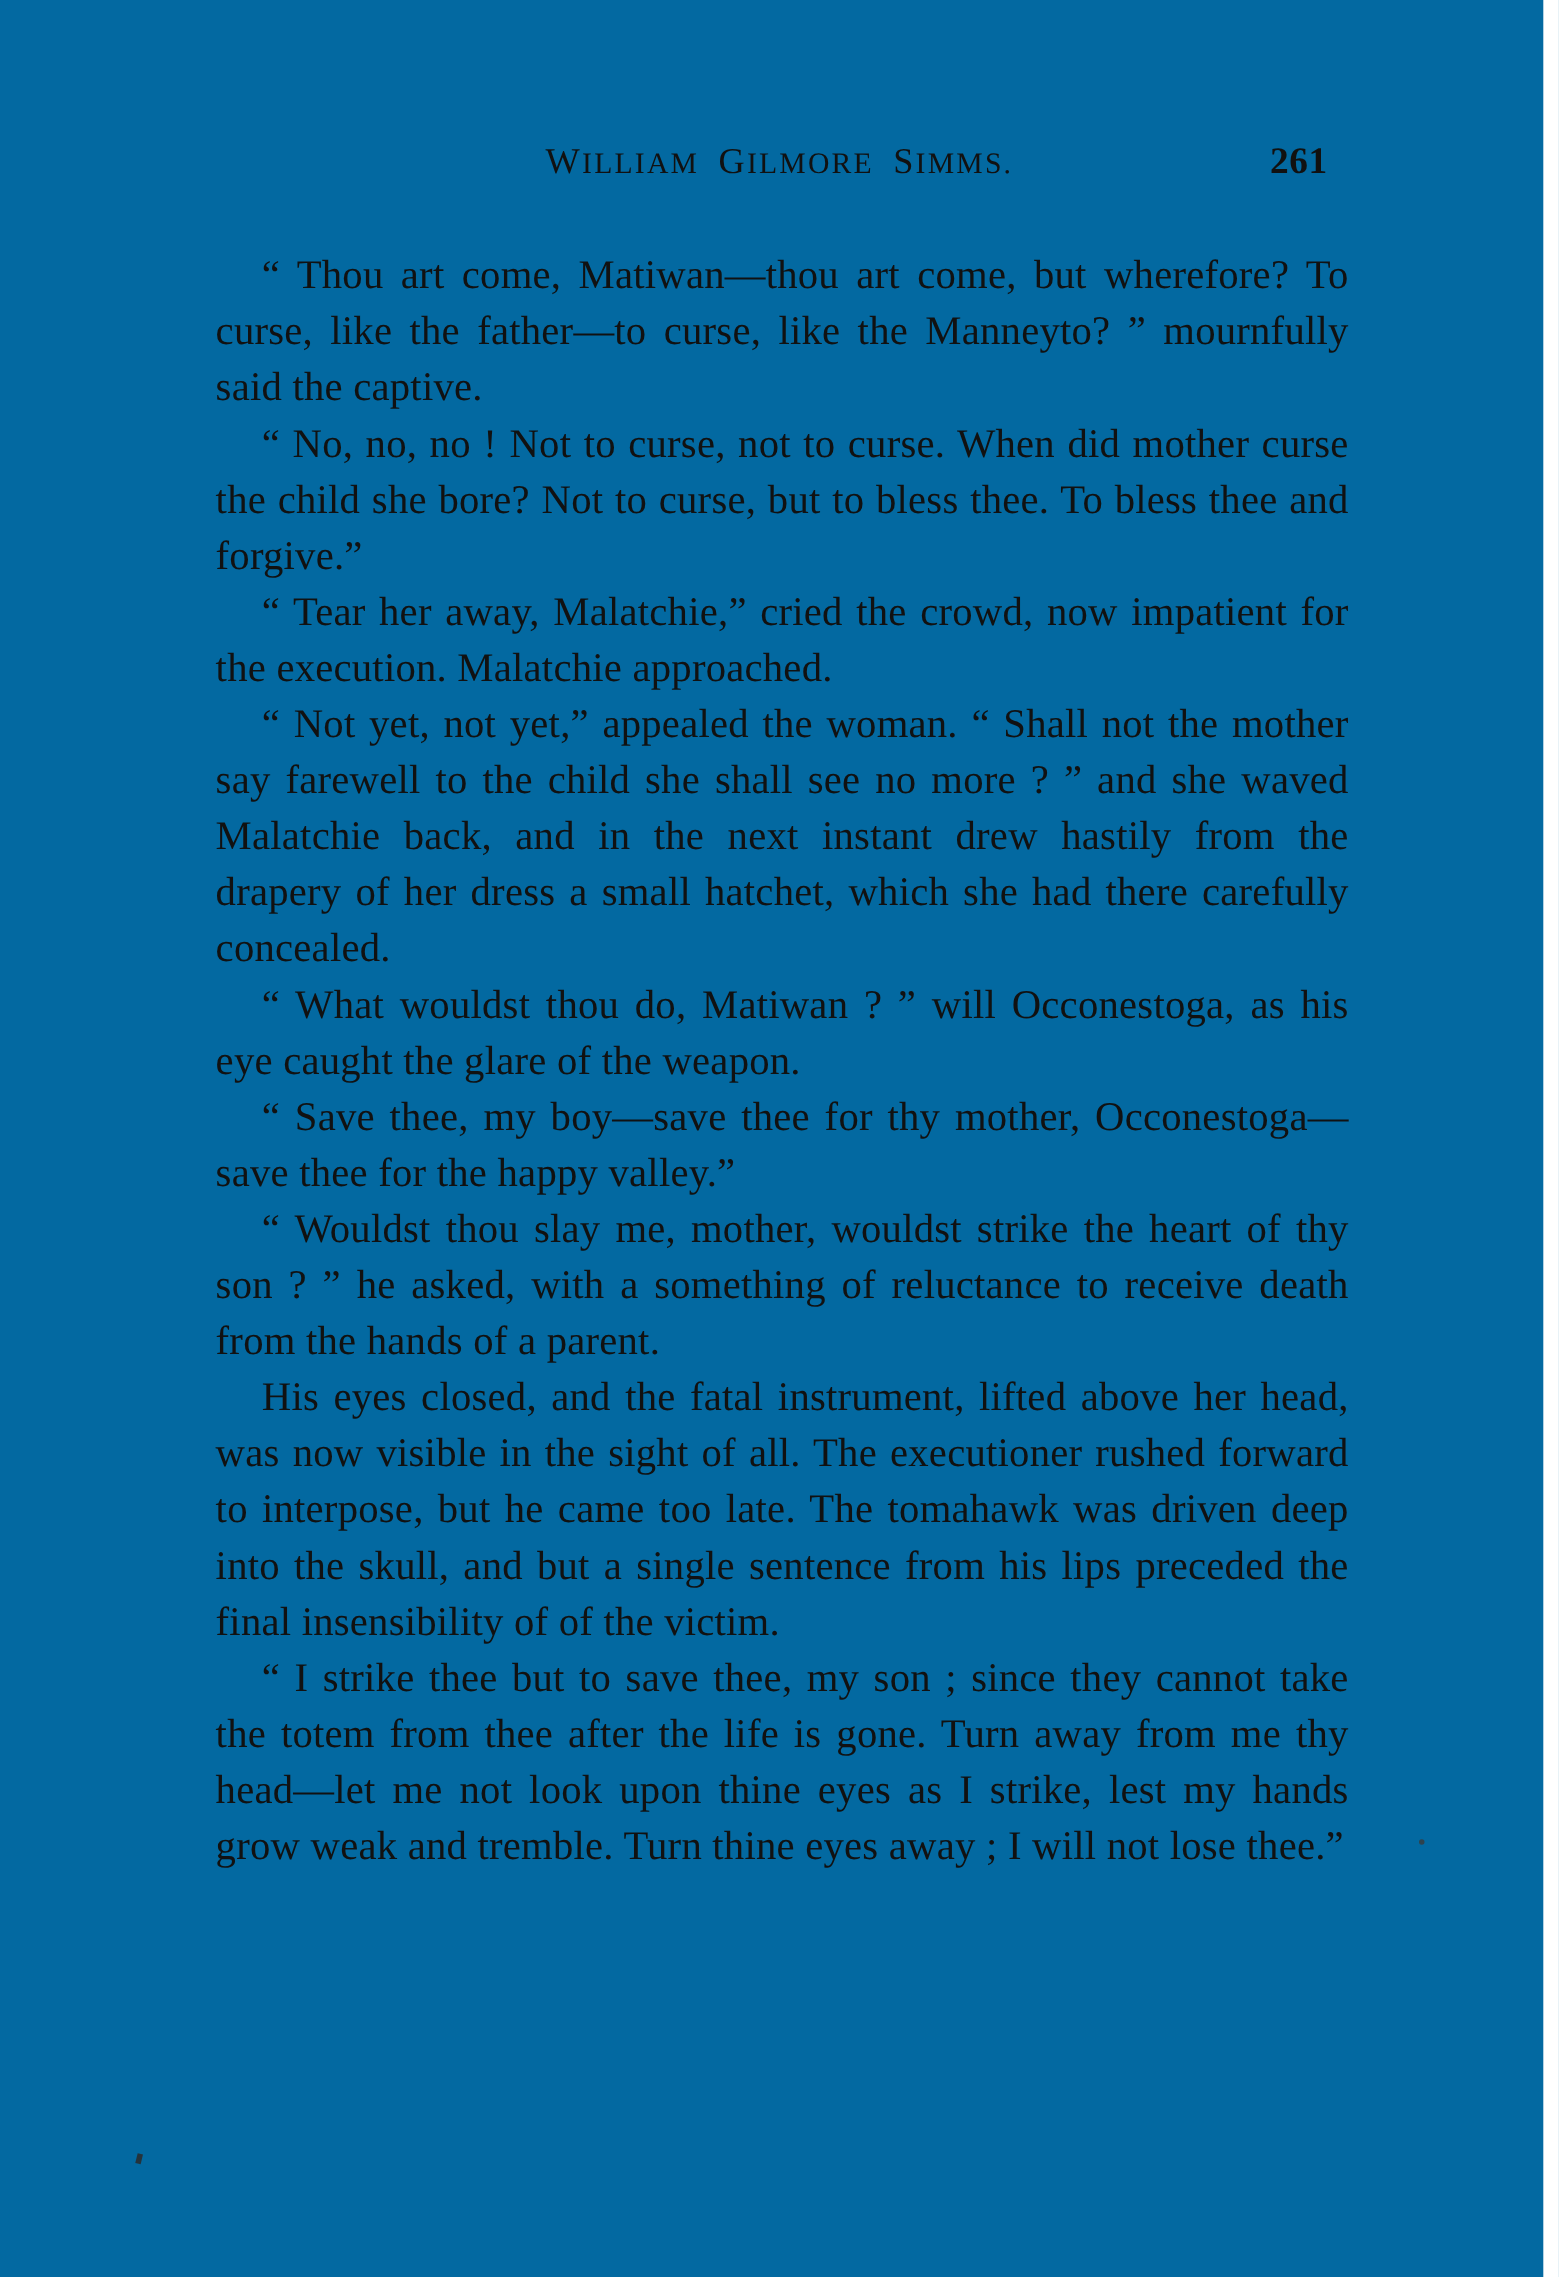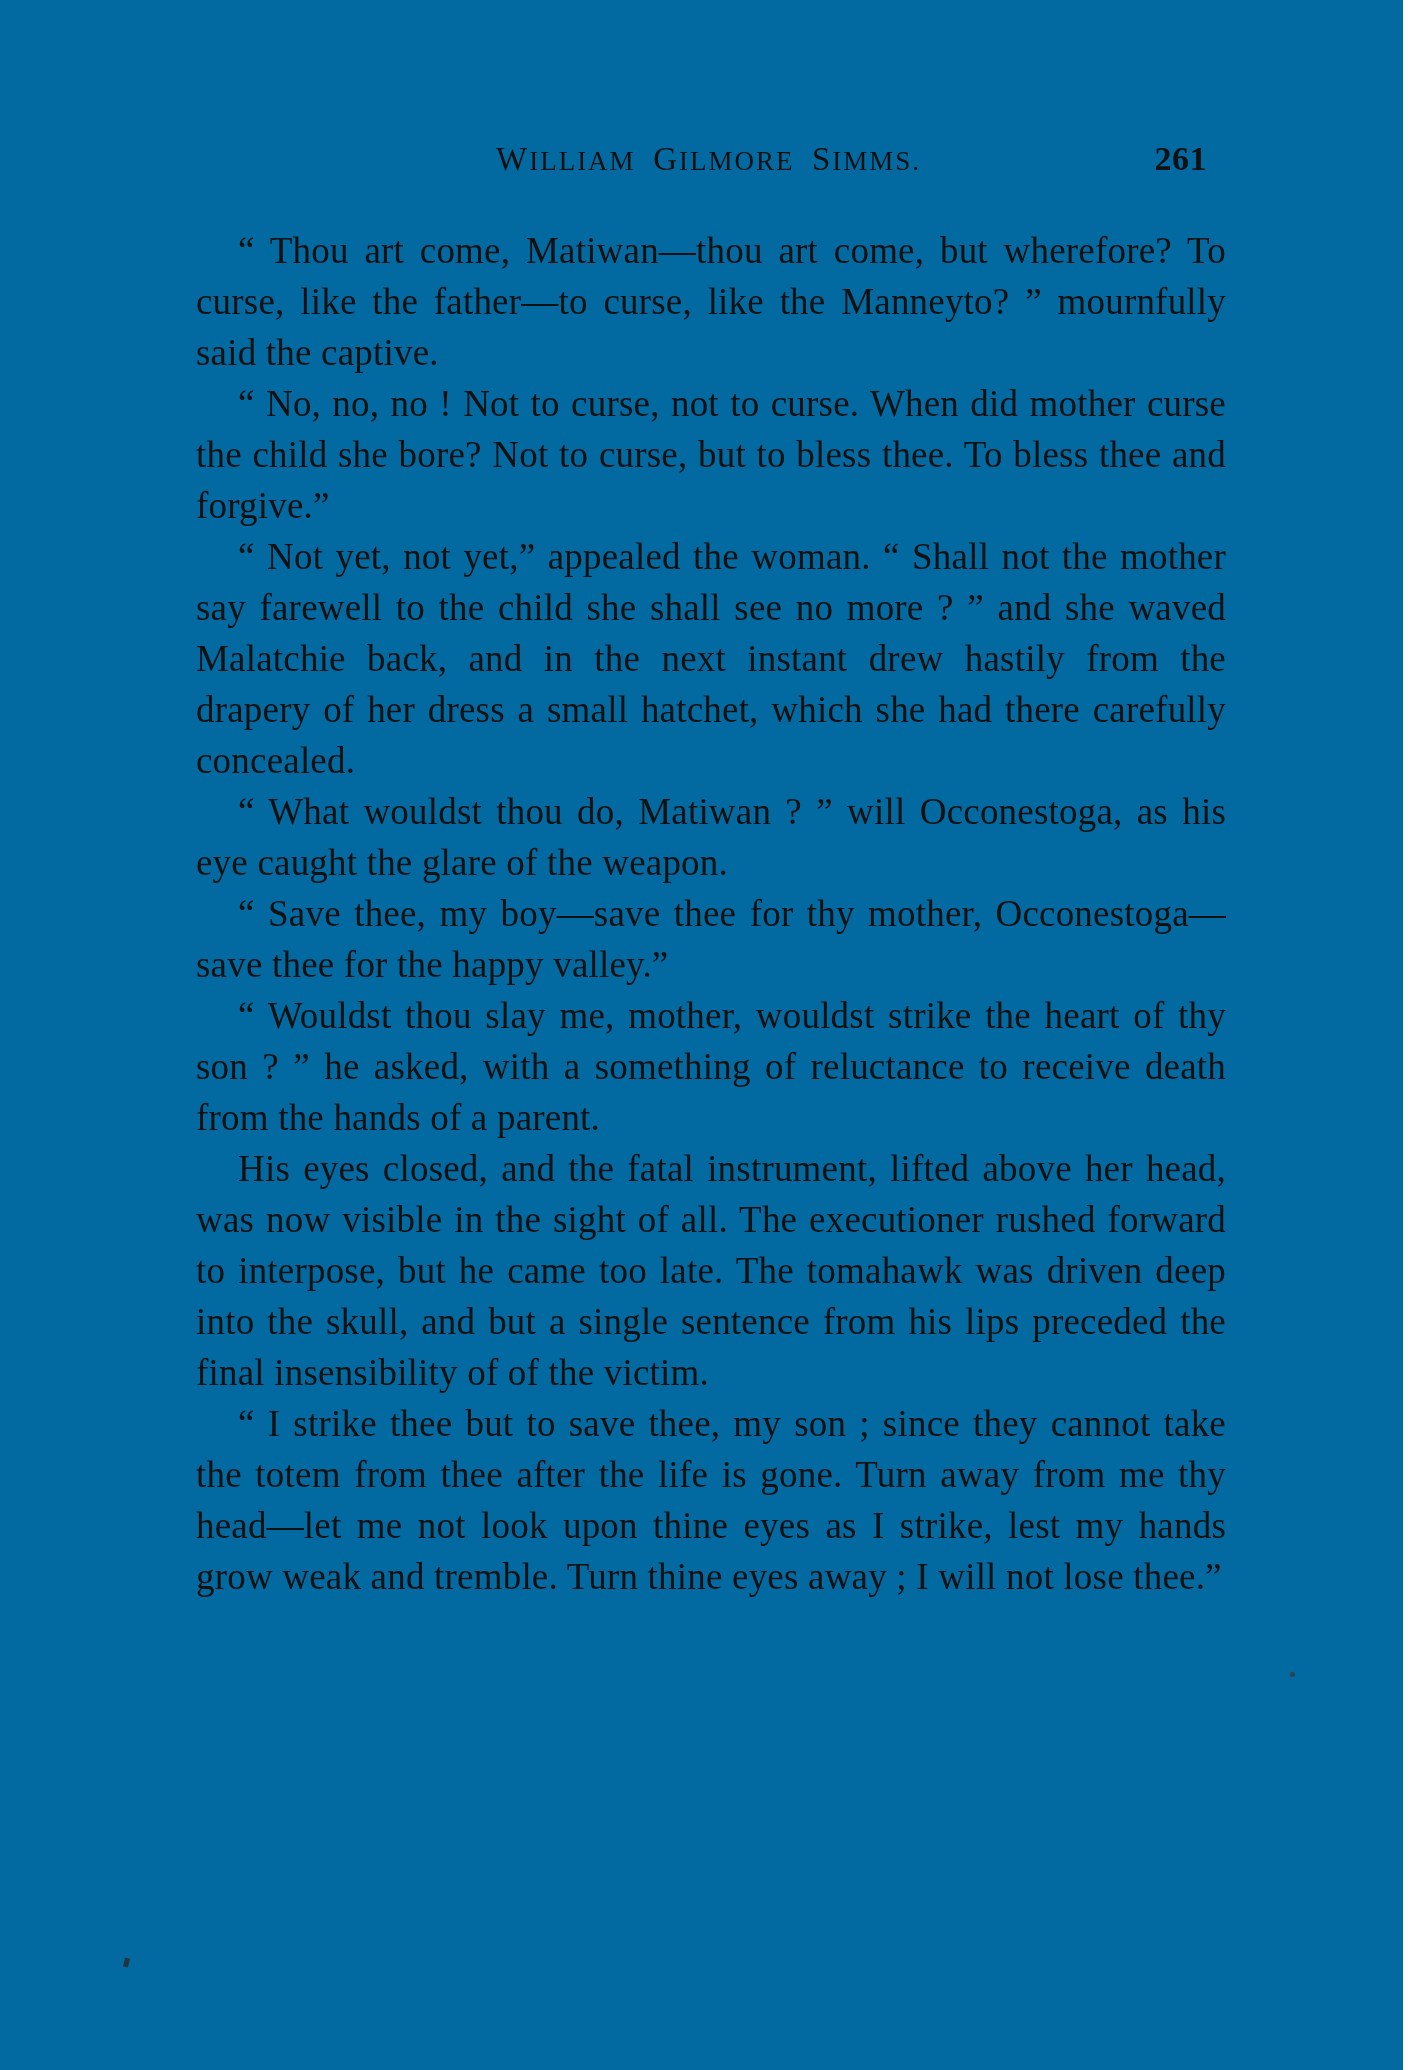"261" .folio { margin-top: 12px -> none }
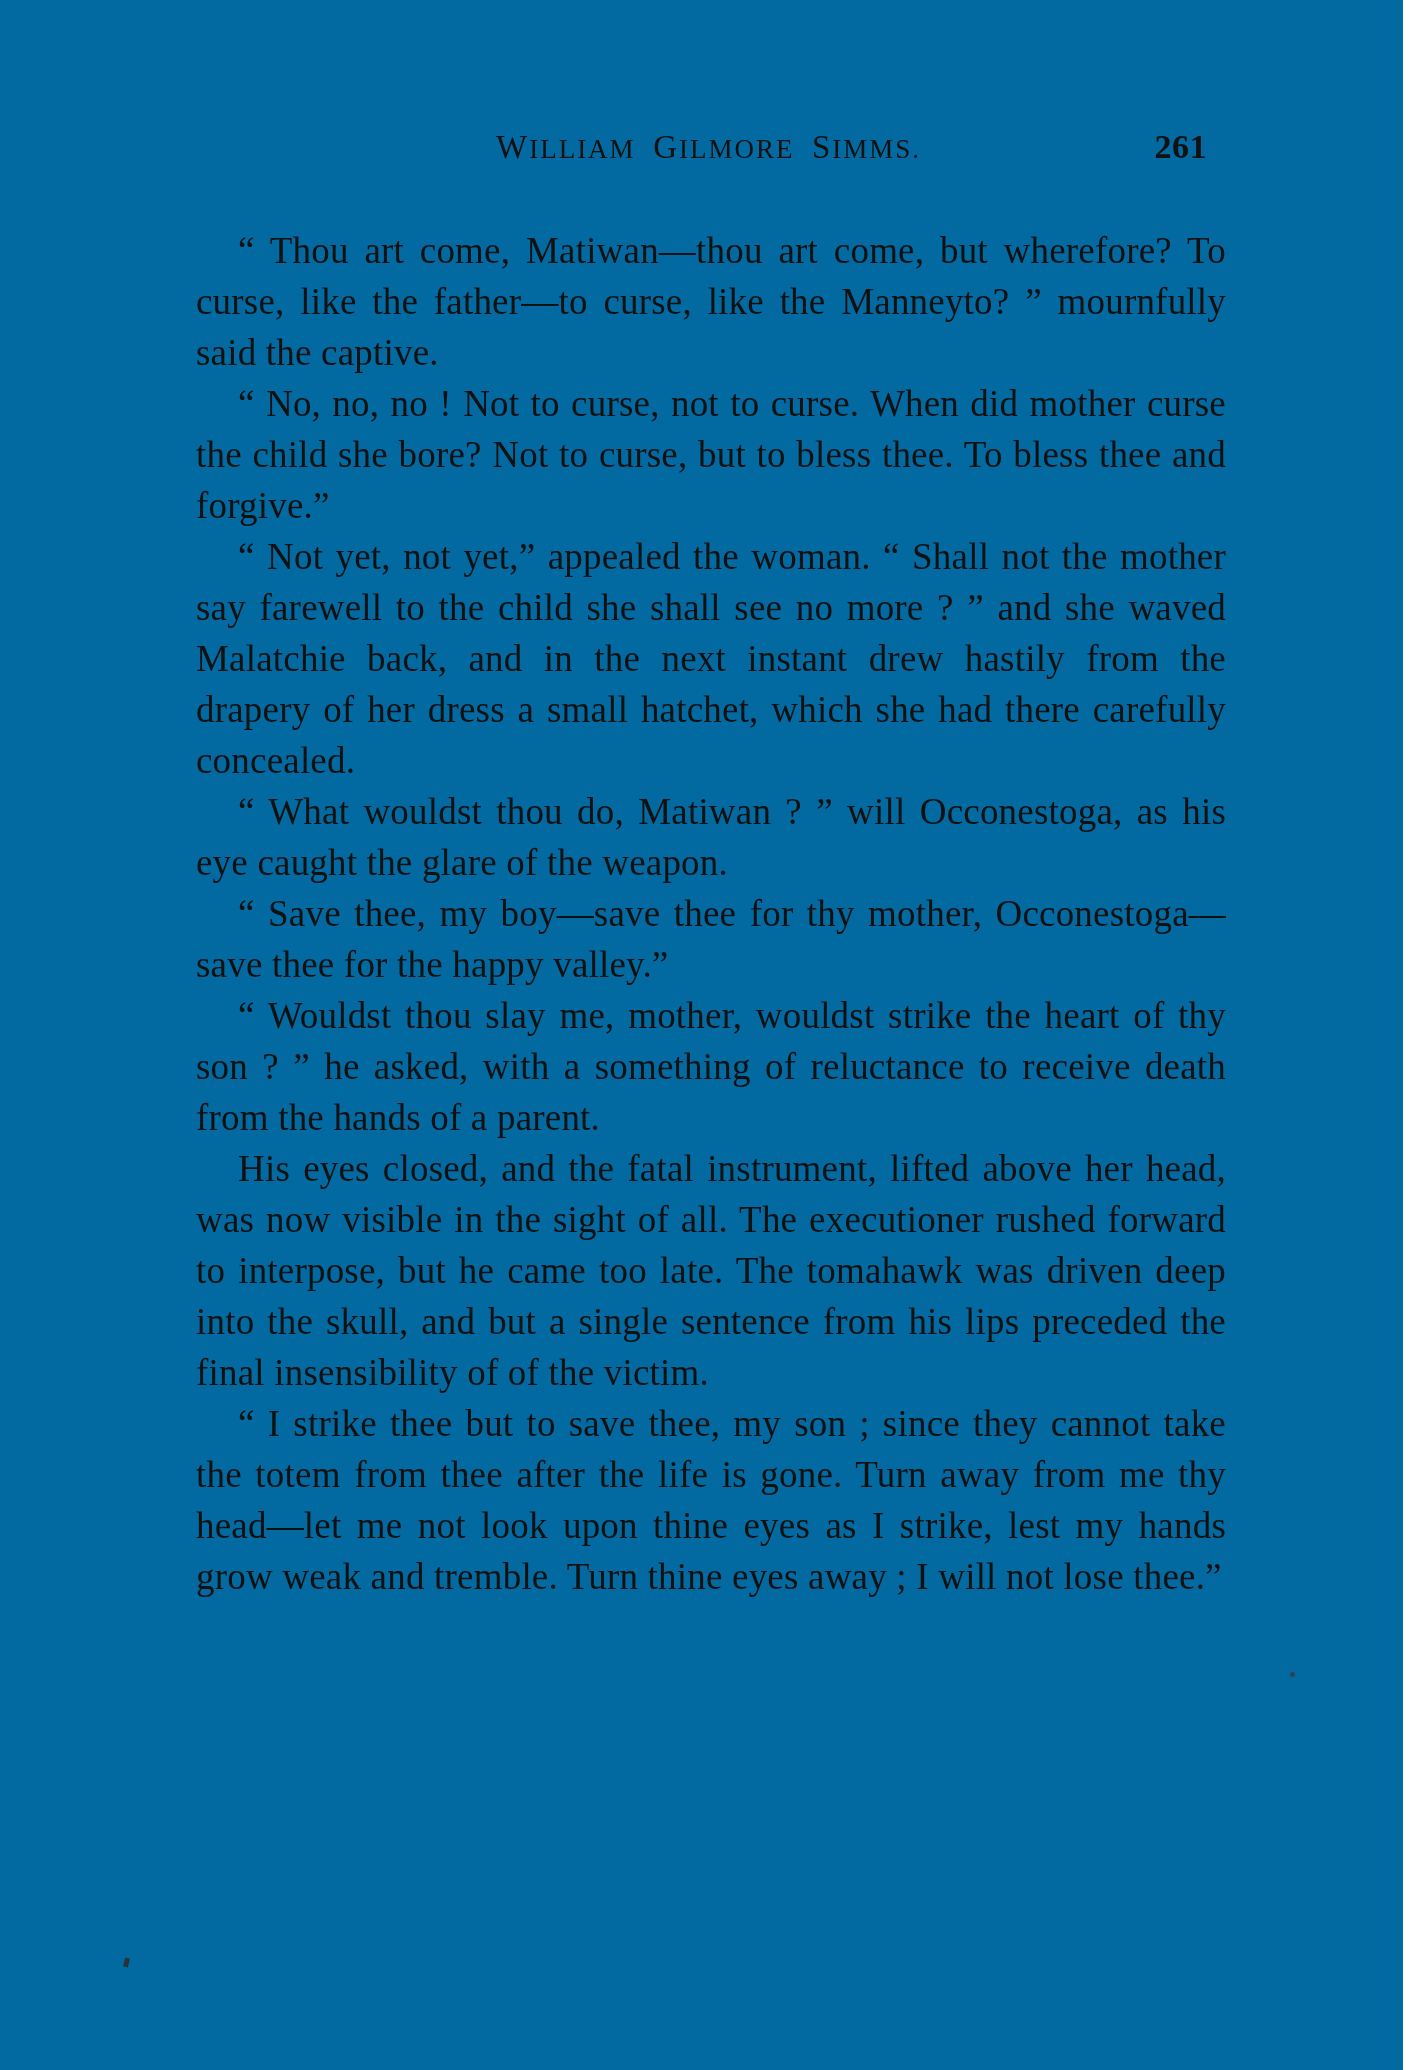"“ Tear her away, Malatchie,”" p { html: none -> <p>“ Tear her away, Malatchie,” cried the crowd, now impatient for the execution. Malatchie approached.</p> }
